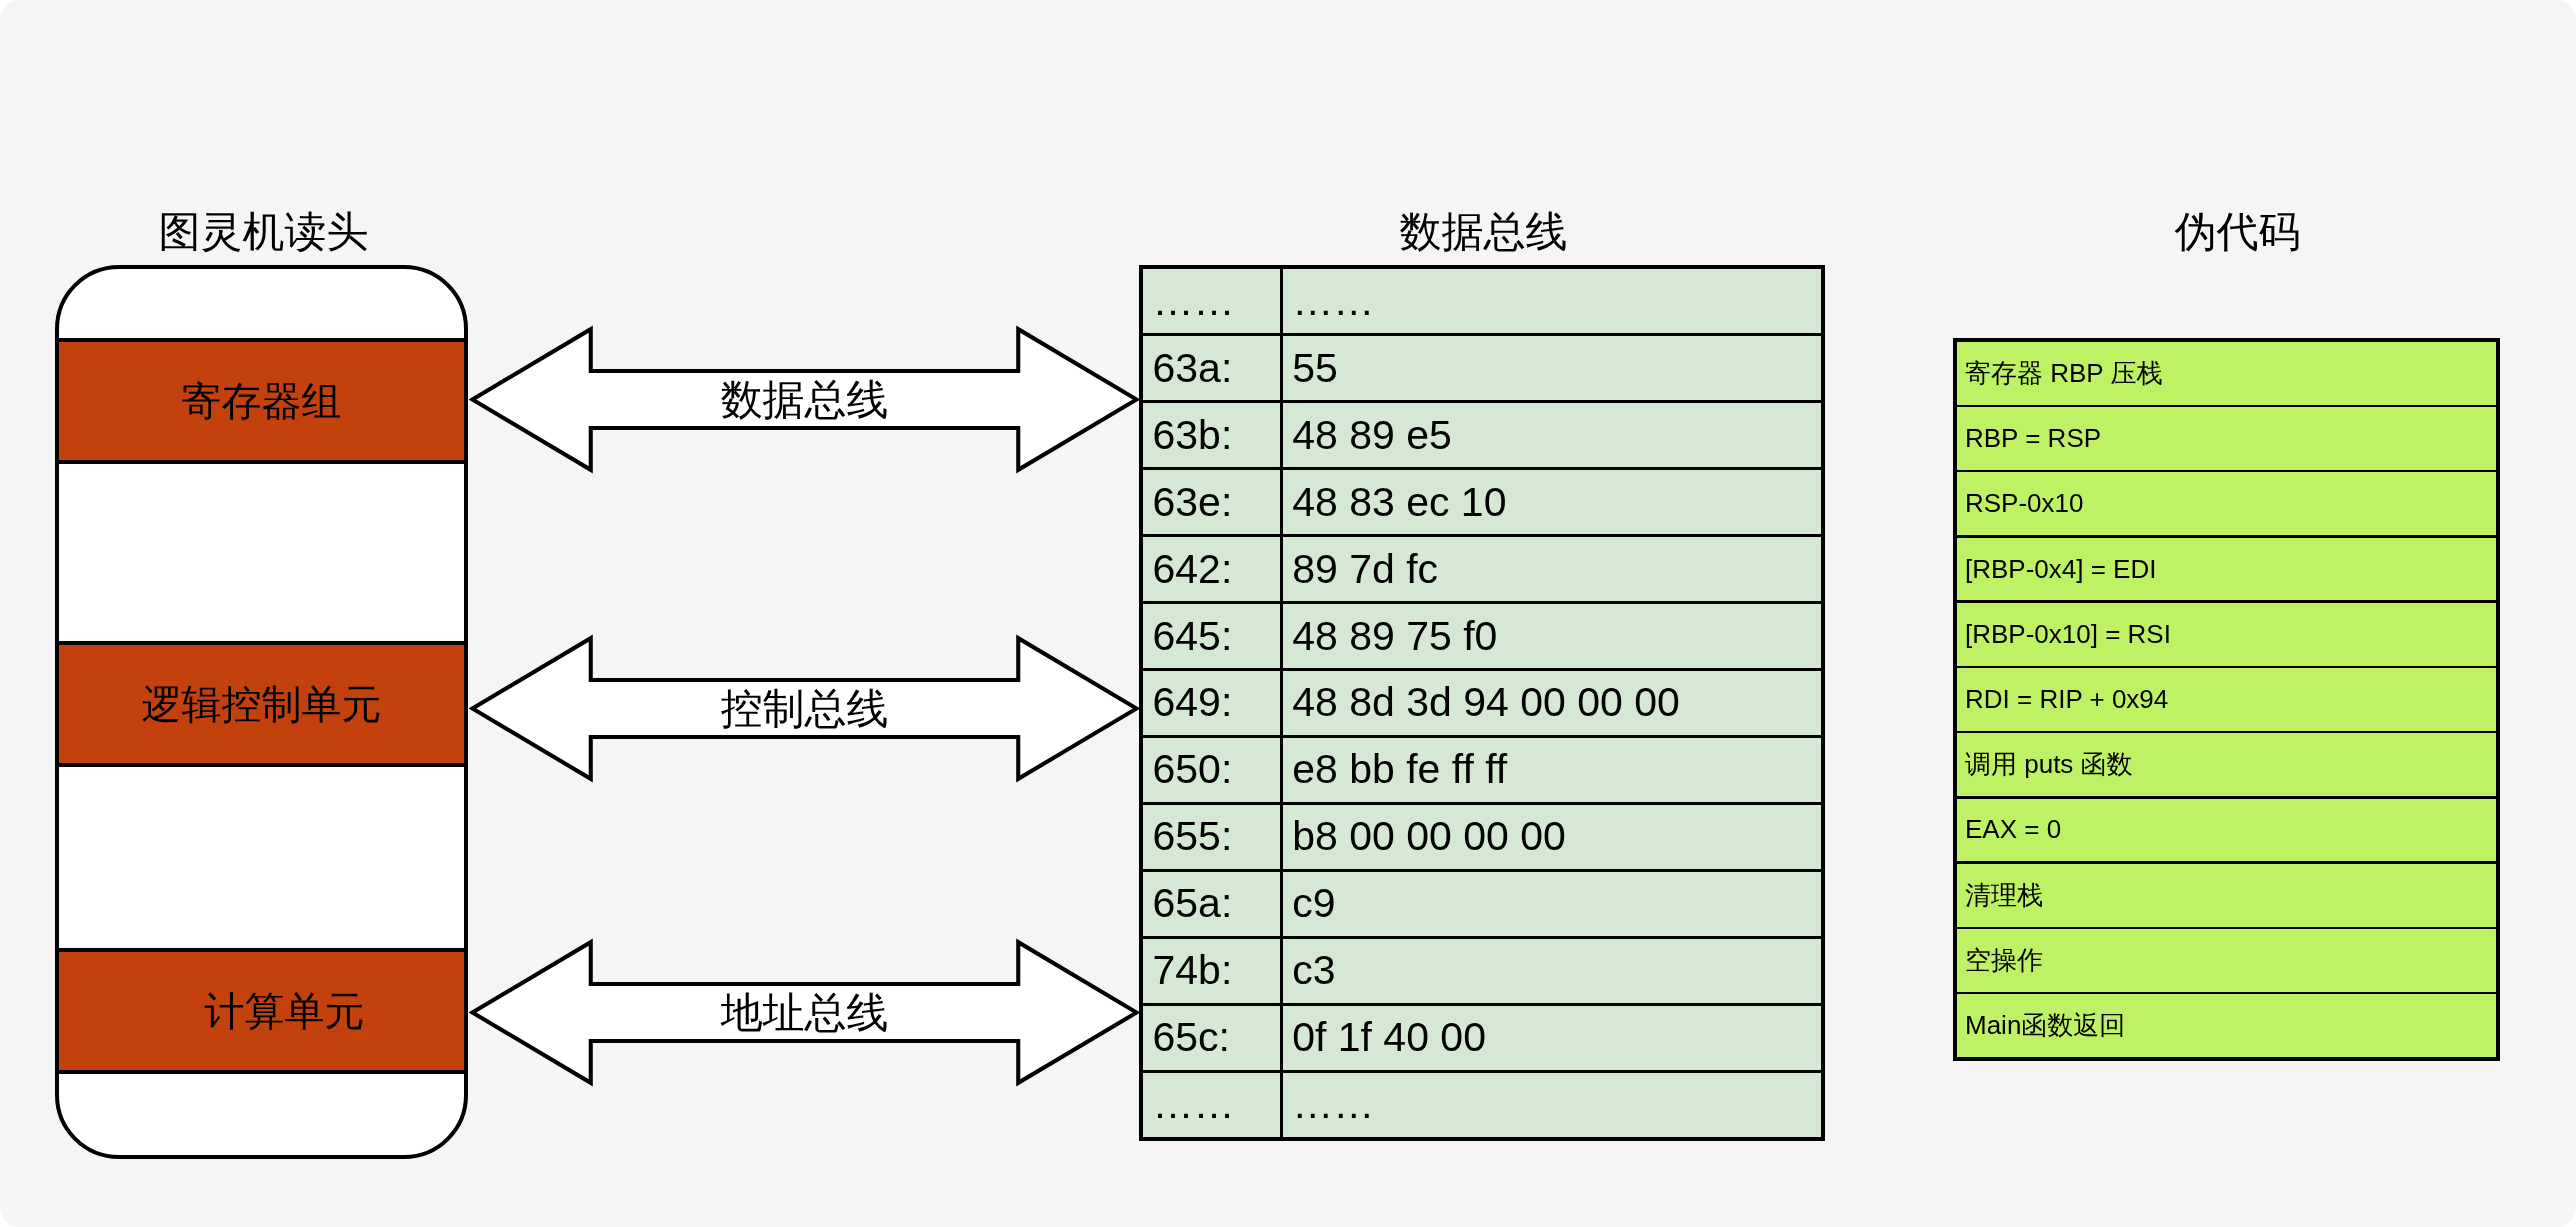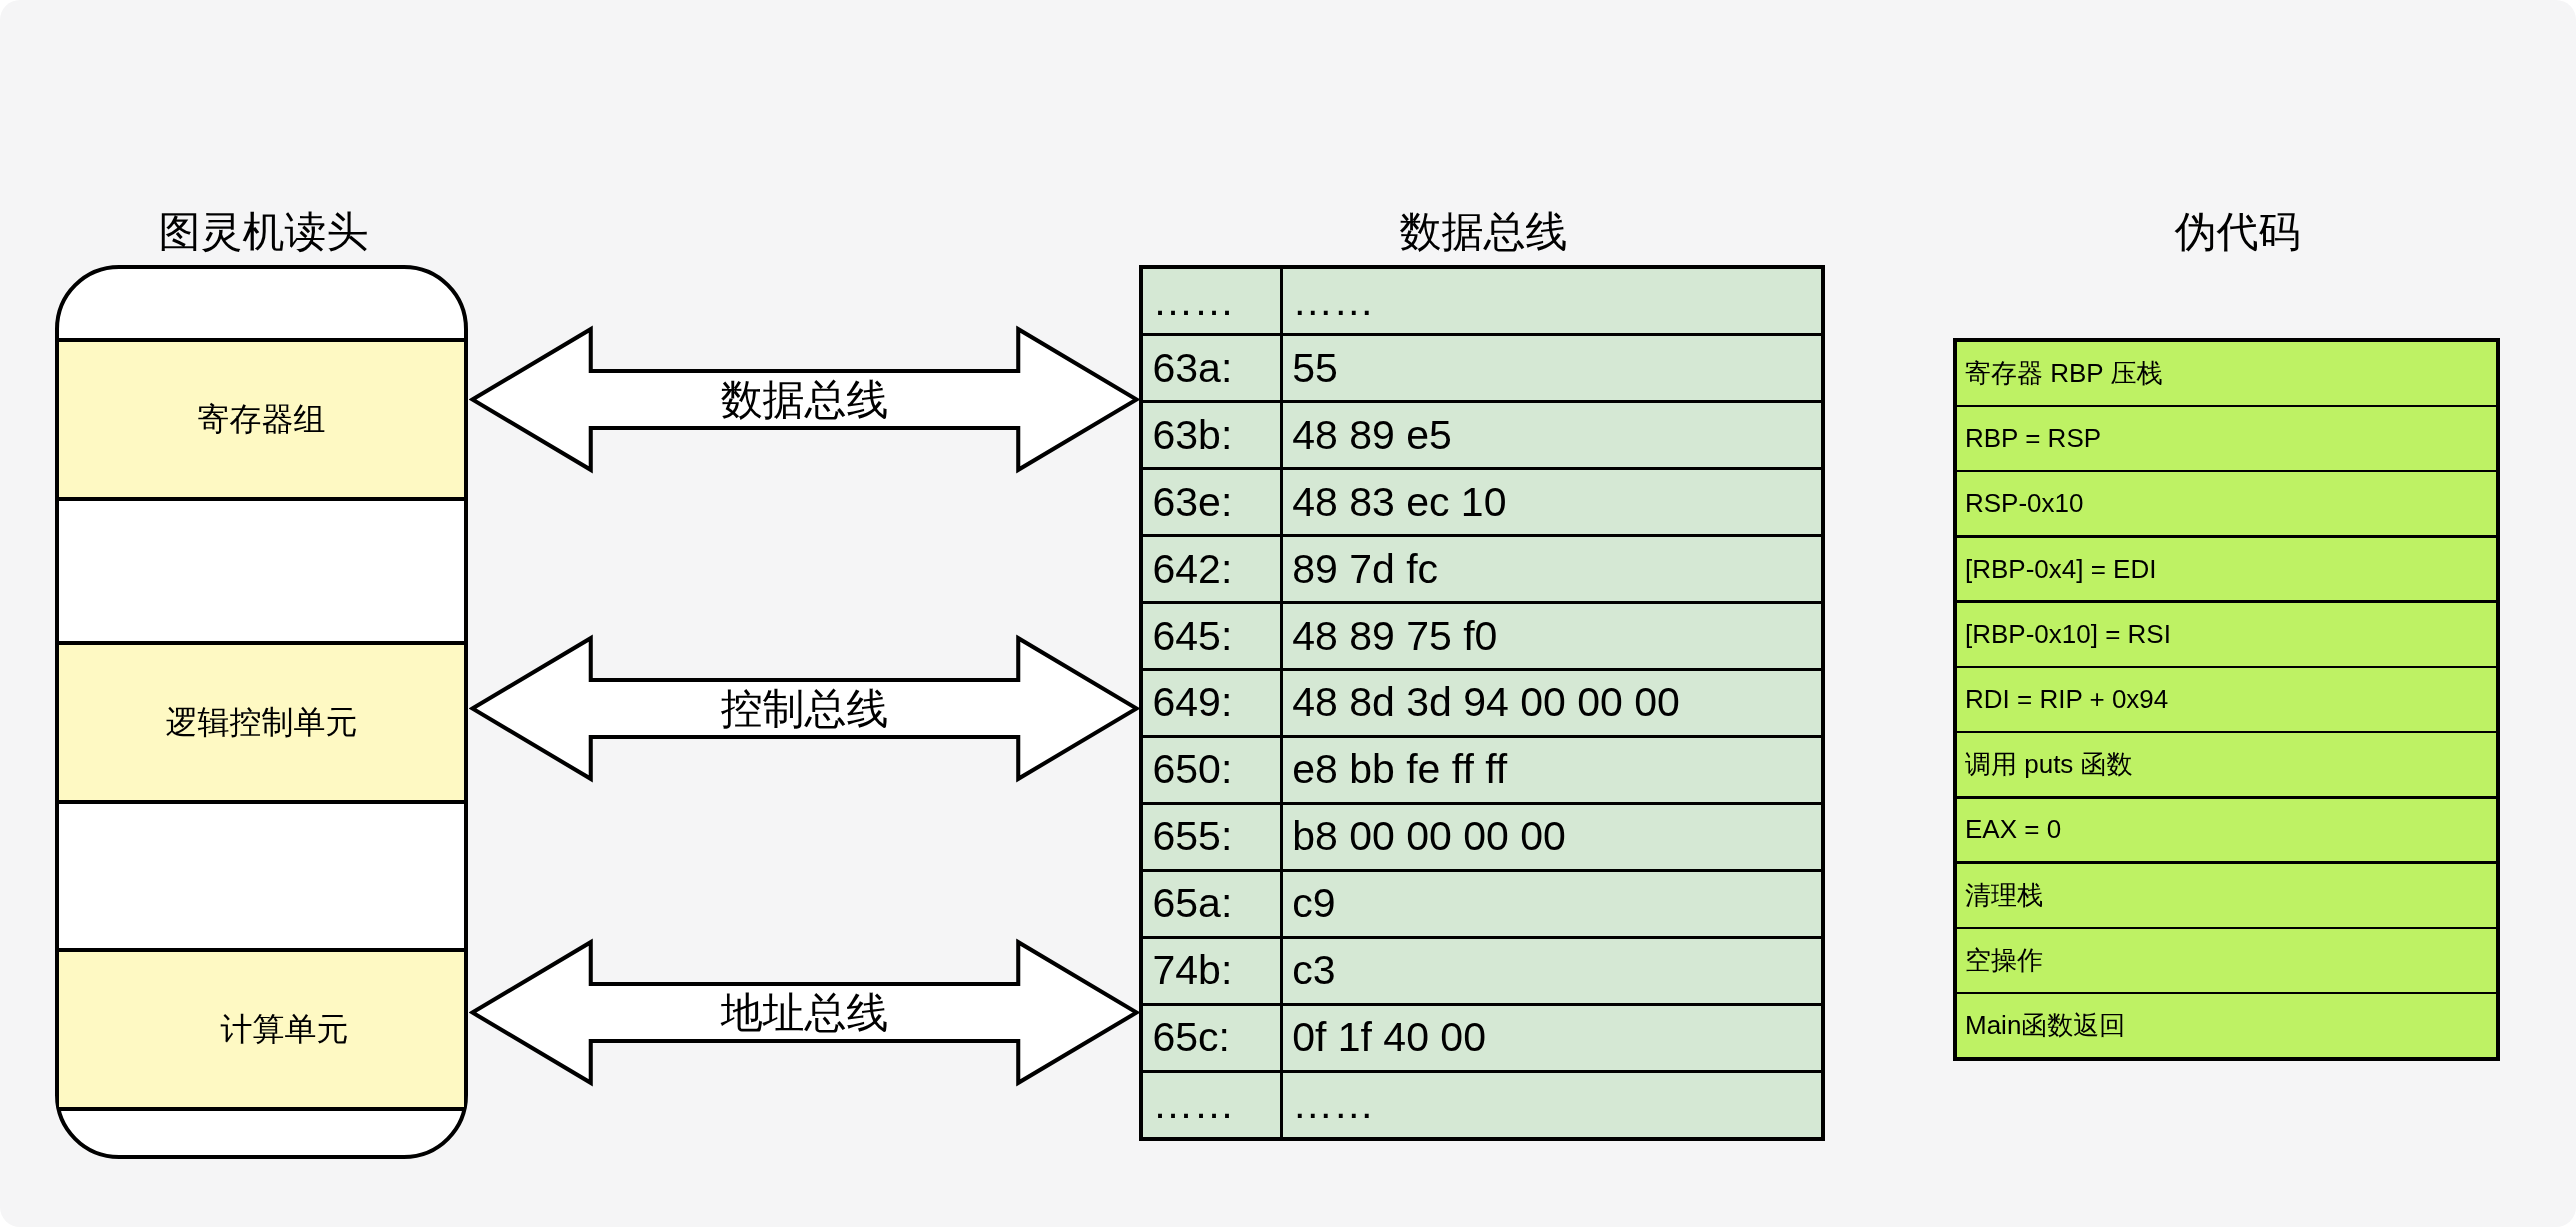"寄存器组" .cpu-band { background: #fef9c3 -> #c2410c; font-size: 32px -> 40px; height: 163px -> 126px }
